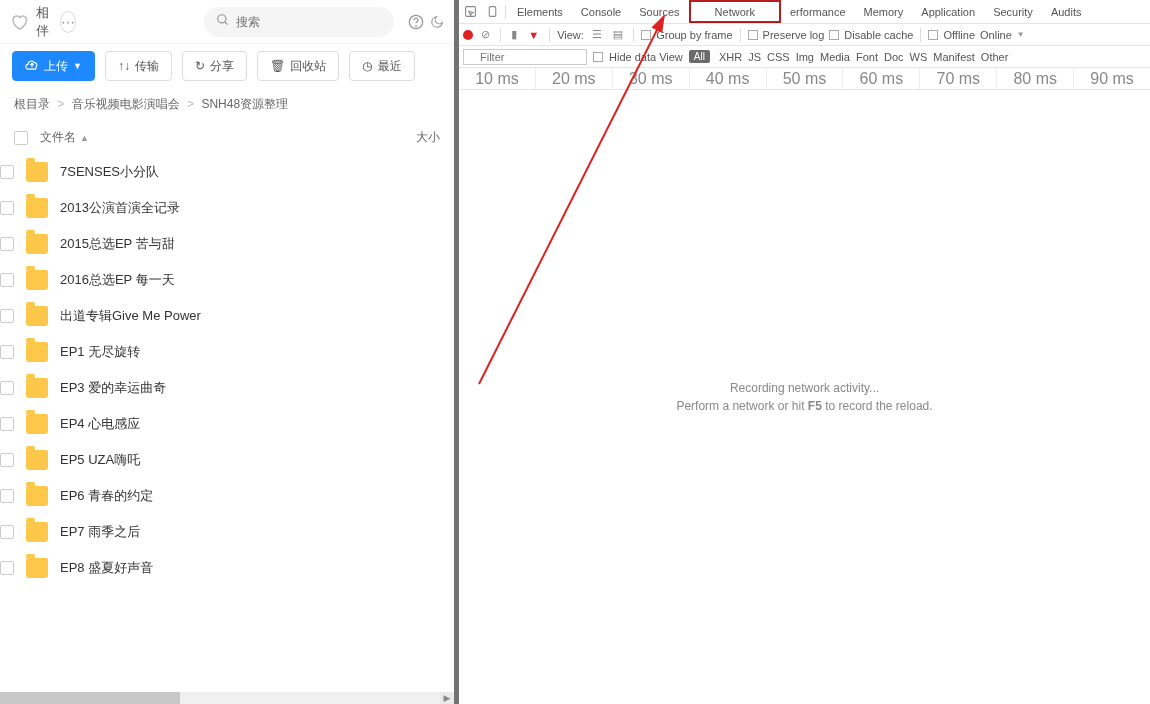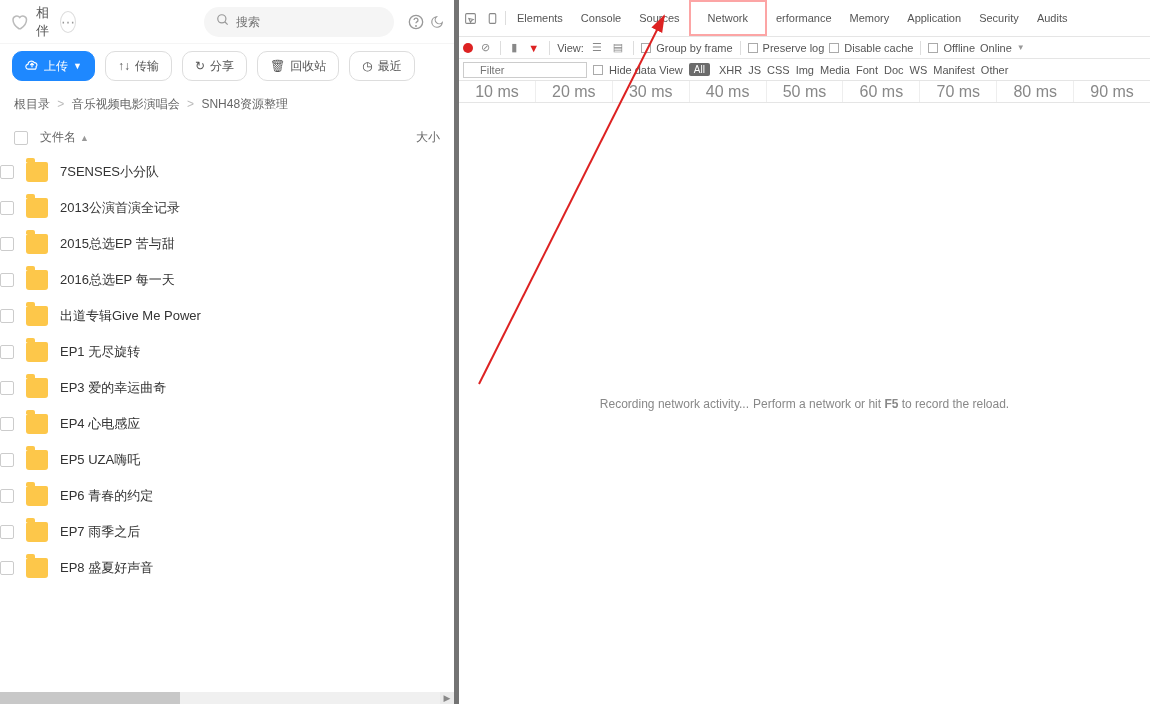"Elements" .dev-tabs { height: 37px -> 24px }
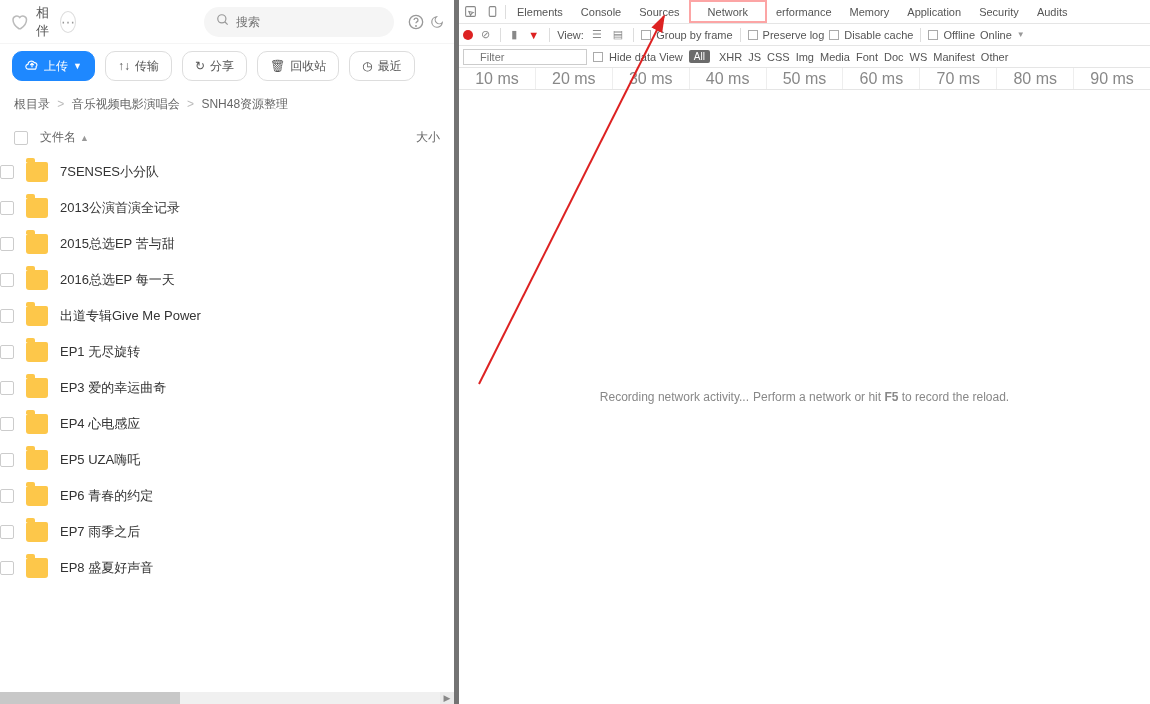"Network" .dev-tab.highlight { border: 2px solid #fca5a5 -> 2px solid #b91c1c; padding: 0 17px -> 0 24px }
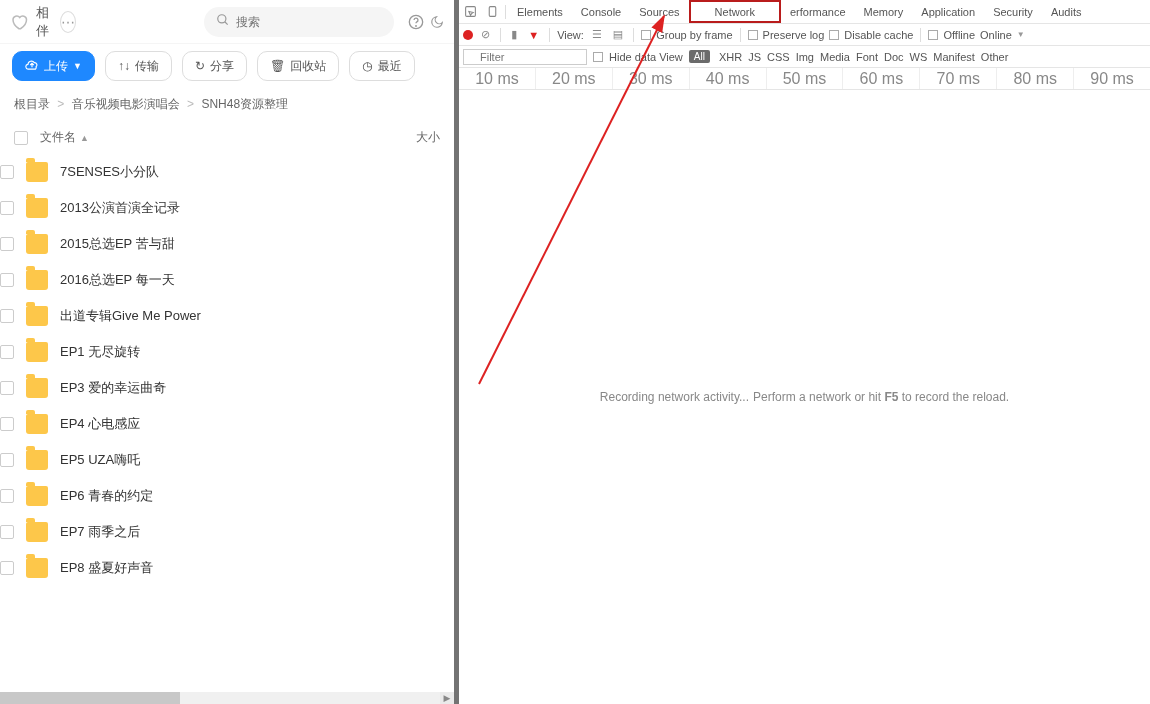"上传" .btn { border-radius: 10px -> 4px }
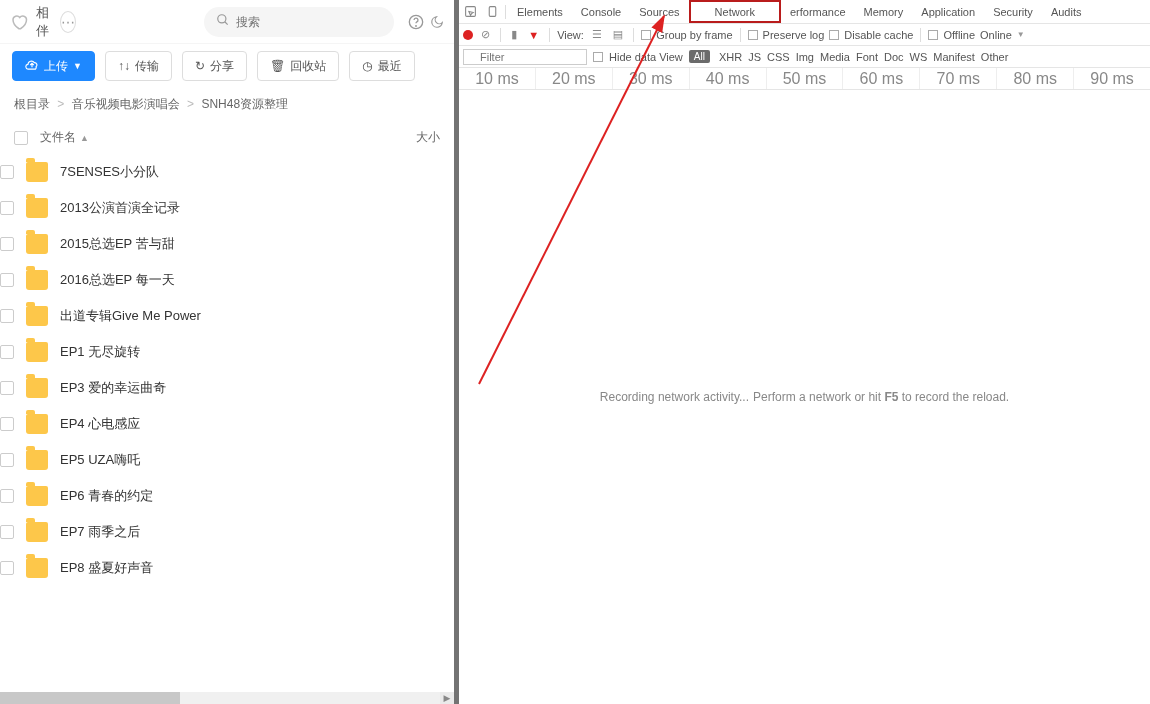"Recording network activity..." .dev-body { flex-direction: row -> column }
